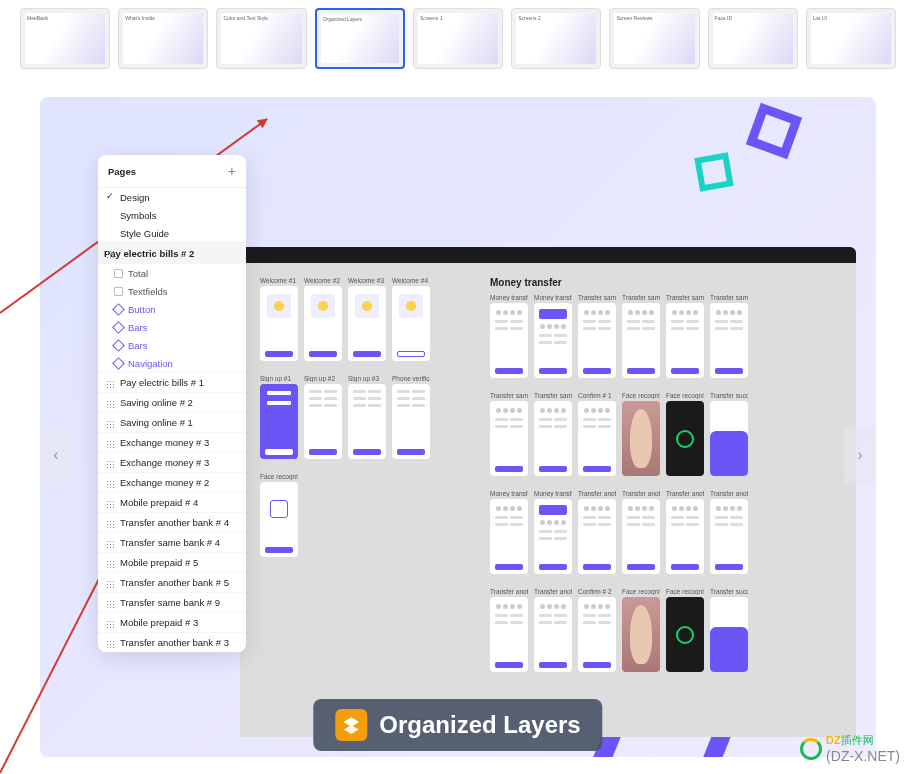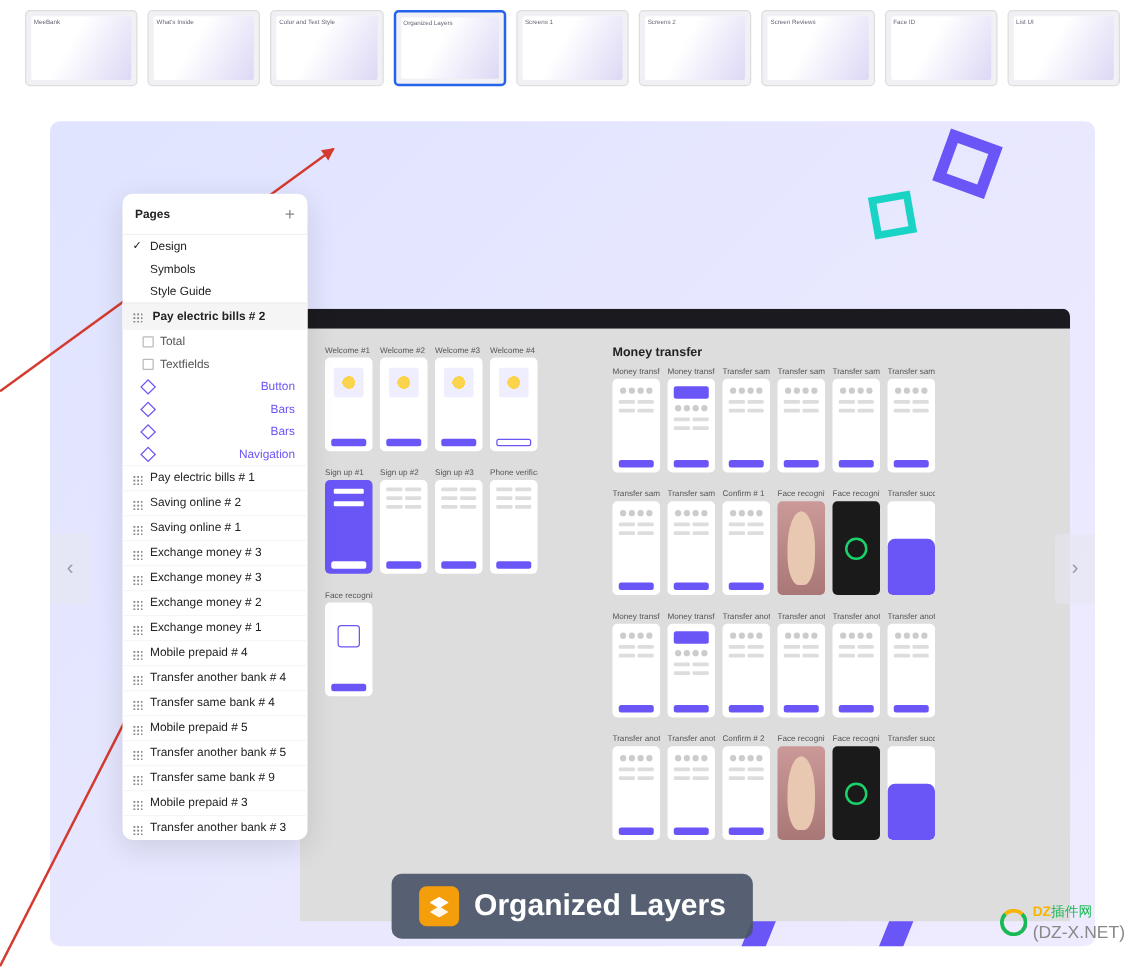"Pay electric bills # 2" .pb { padding: 5px 10px 5px 24px -> 5px 10px 5px 6px }
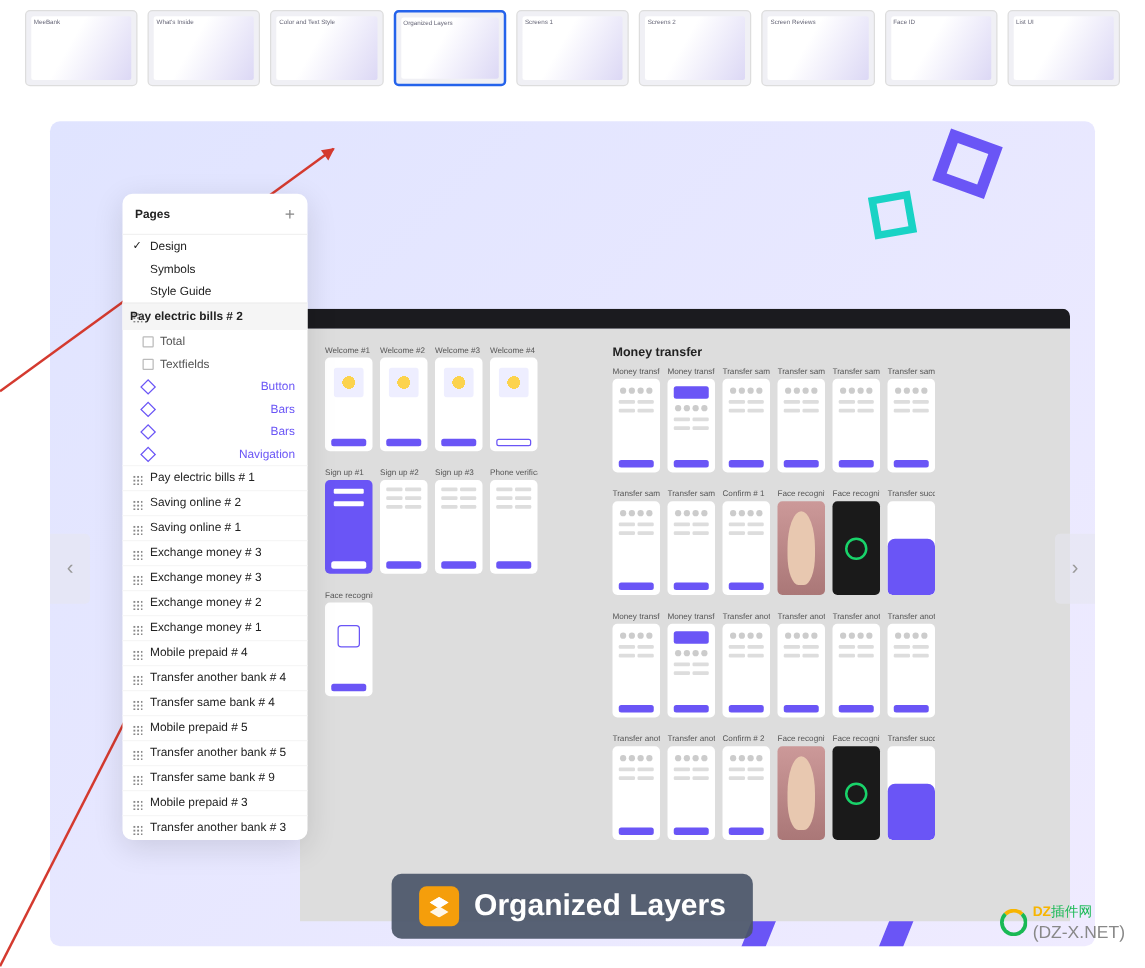"Button" .sl li.dia { text-align: right -> none }
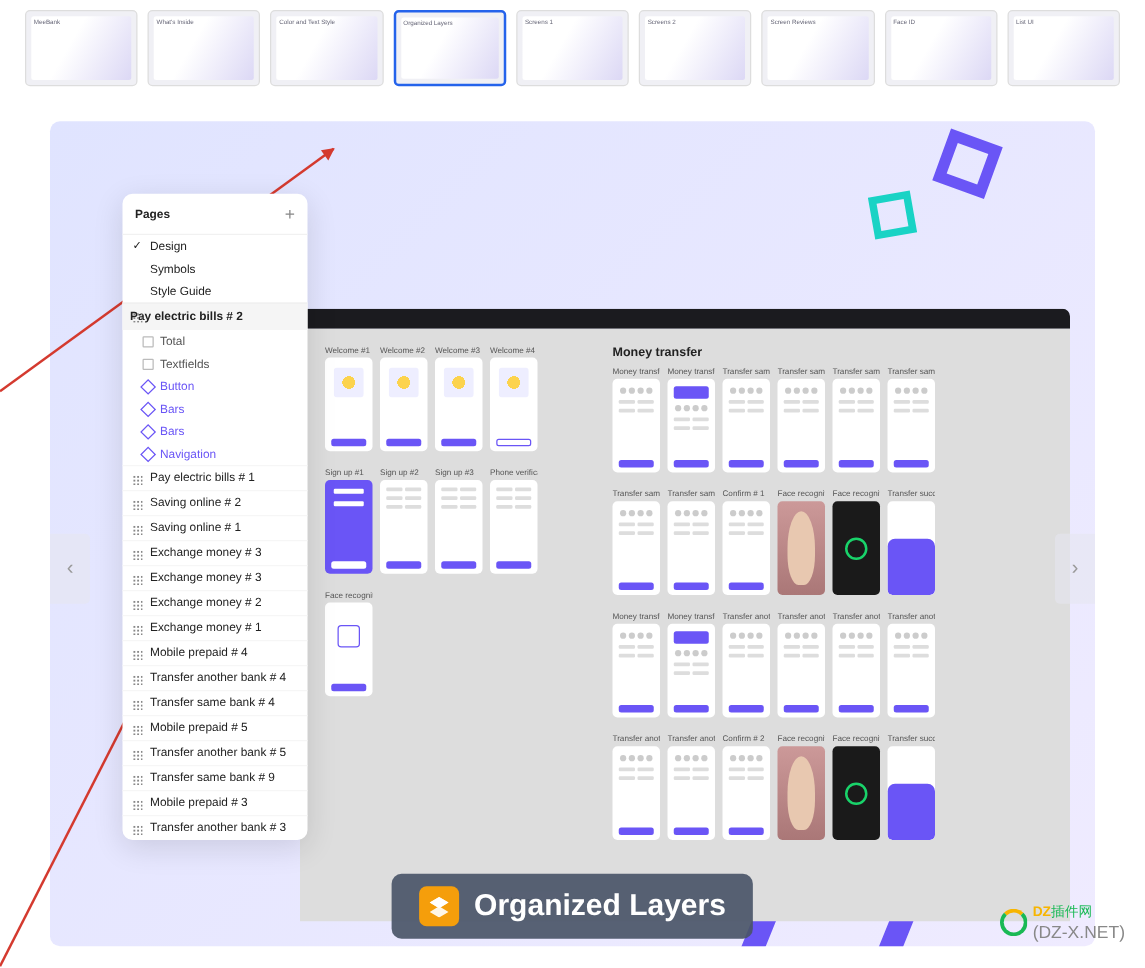"Exchange money # 1" li { html: <li>Exchange money # 1</li> -> none }
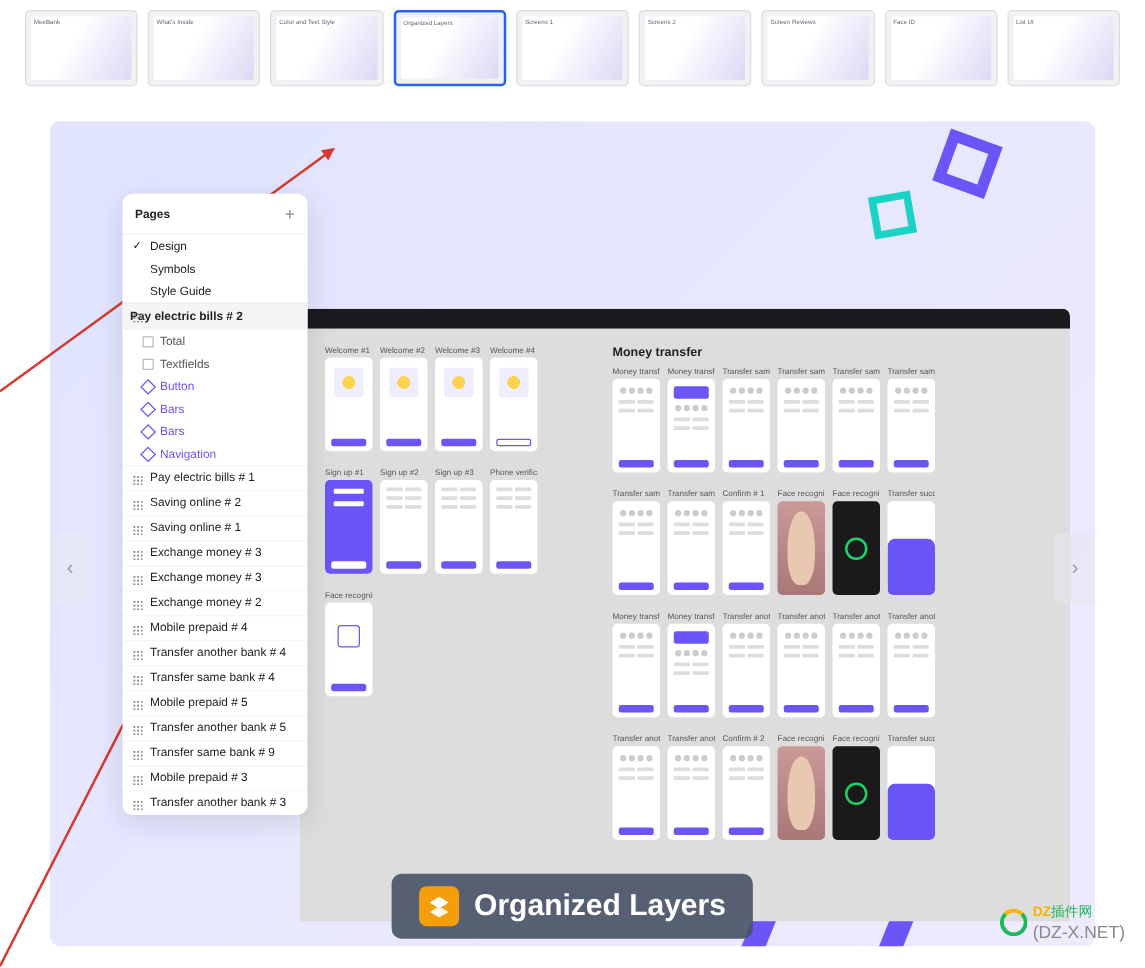"DZ插件网" .watermark { bottom: 21px -> 10px }
